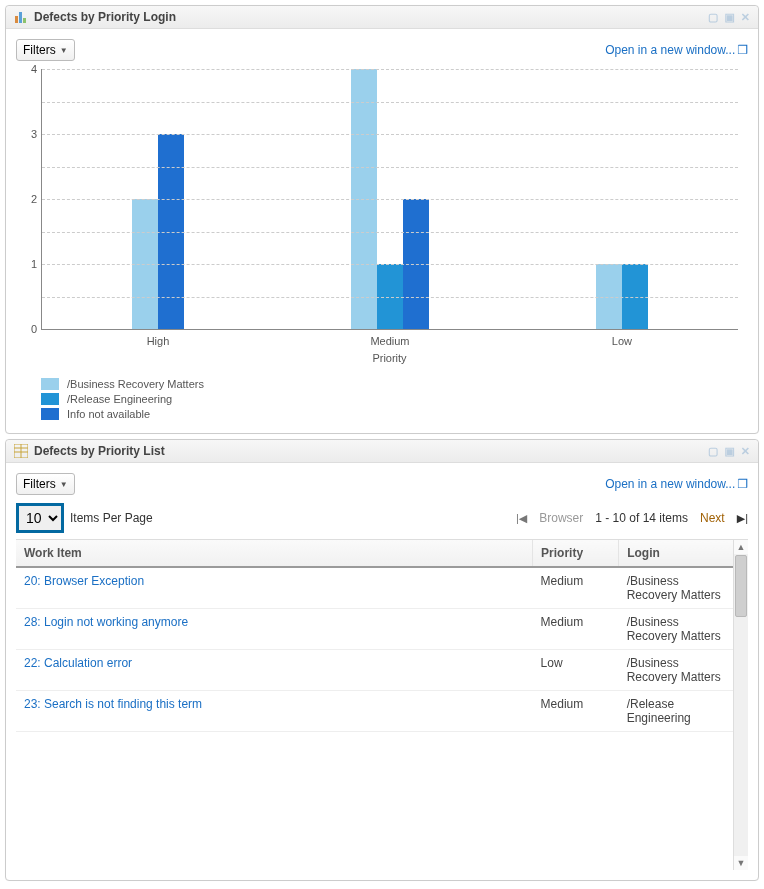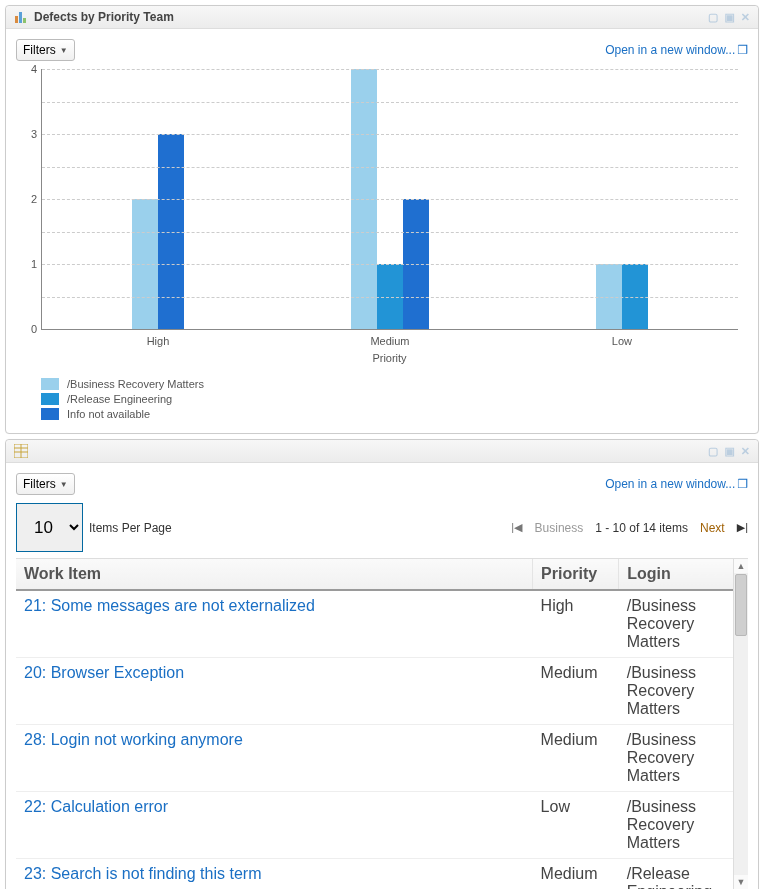"Defects by Priority Team" span.title { text: Team -> Login }
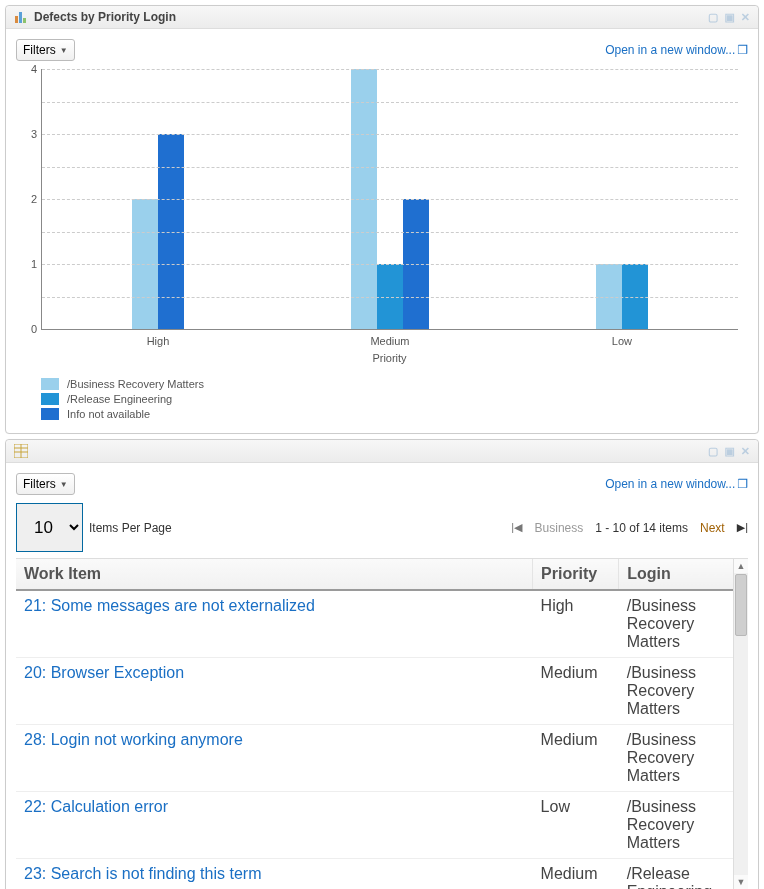"Defects by Priority List" span.title { html: none -> <span>Defects by Priority List</span> }
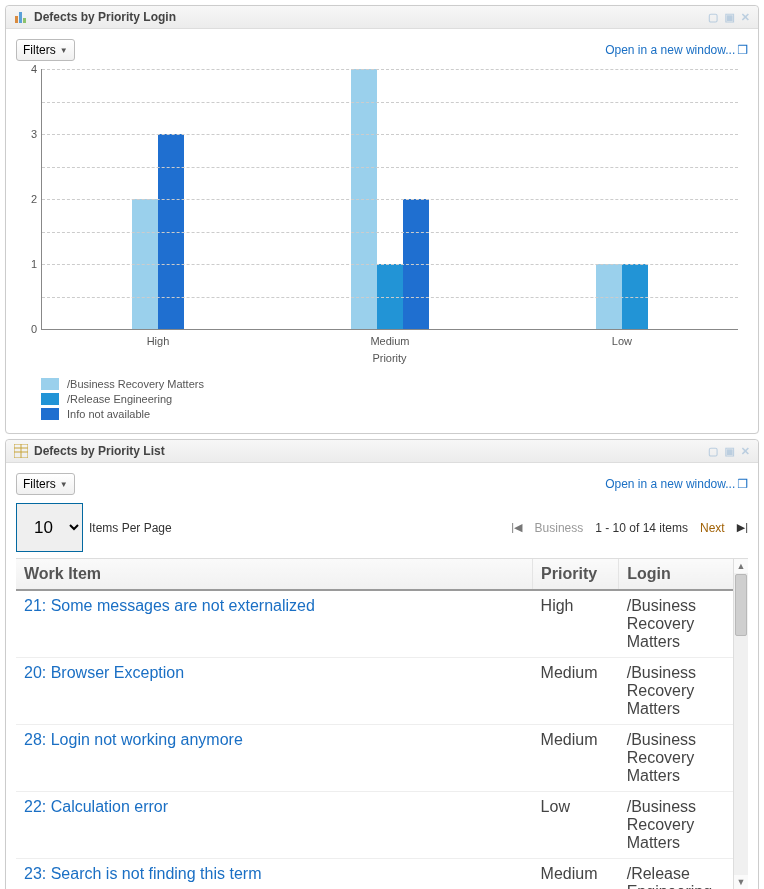"10" .ipp-select { border: 1px solid #0369a1 -> 3px solid #0369a1; font-size: 17px -> 14px; padding: 13px -> 3px }
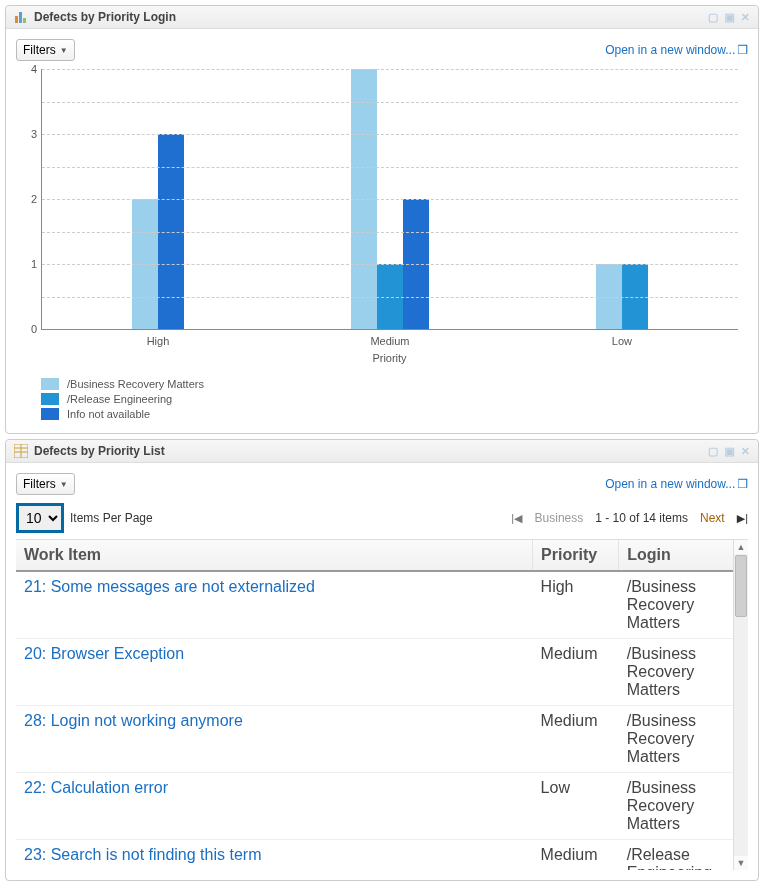"Business" span.disabled { text: Business -> Browser }
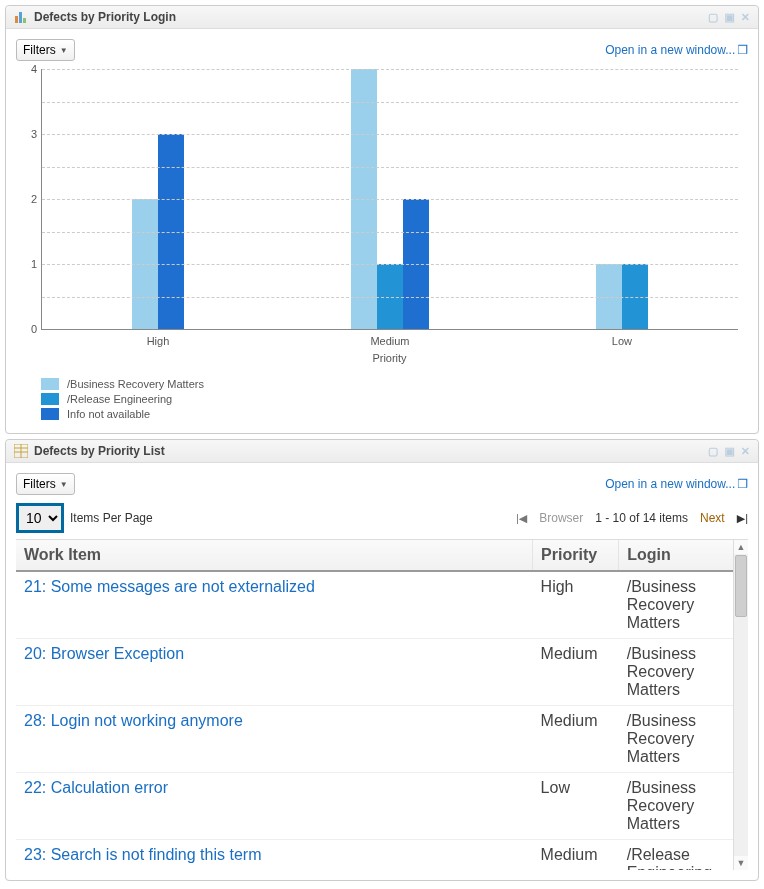"Work Item" table.defects { font-size: 16px -> 12px }
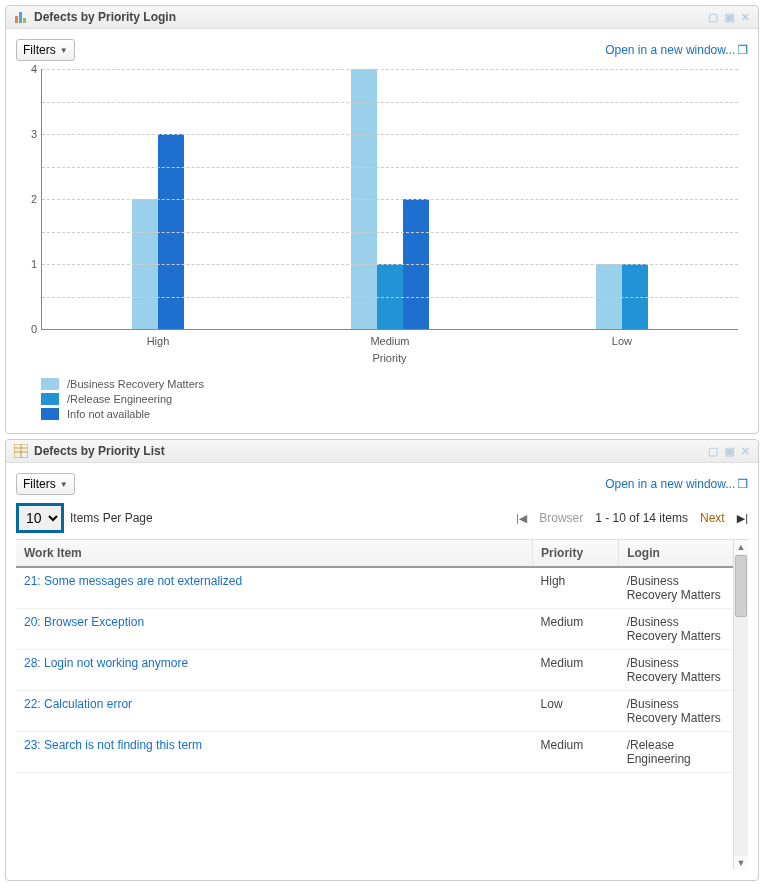"21: Some messages are not" tr { html: <tr> <td><a>21: Some messages are not externalized</a></td> <td>High</td> <td>/Business Recovery Matters</td> </tr> -> none }
